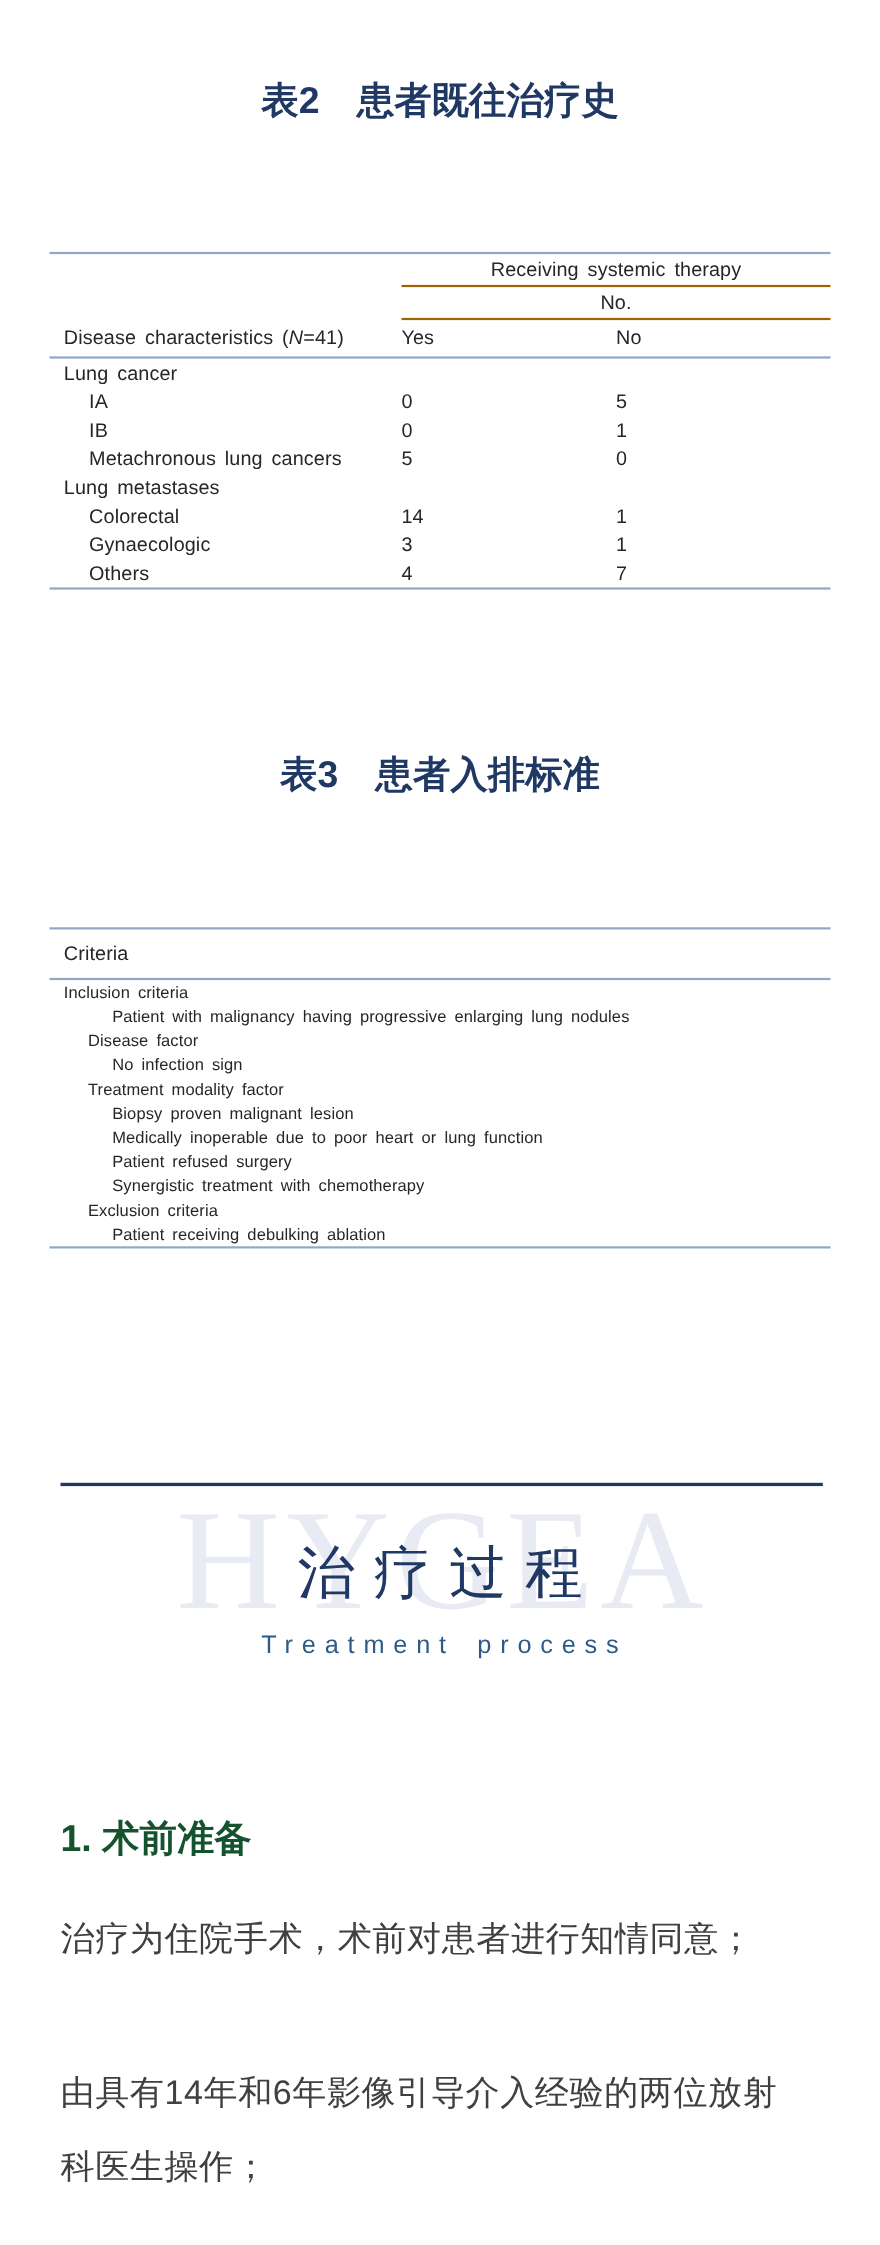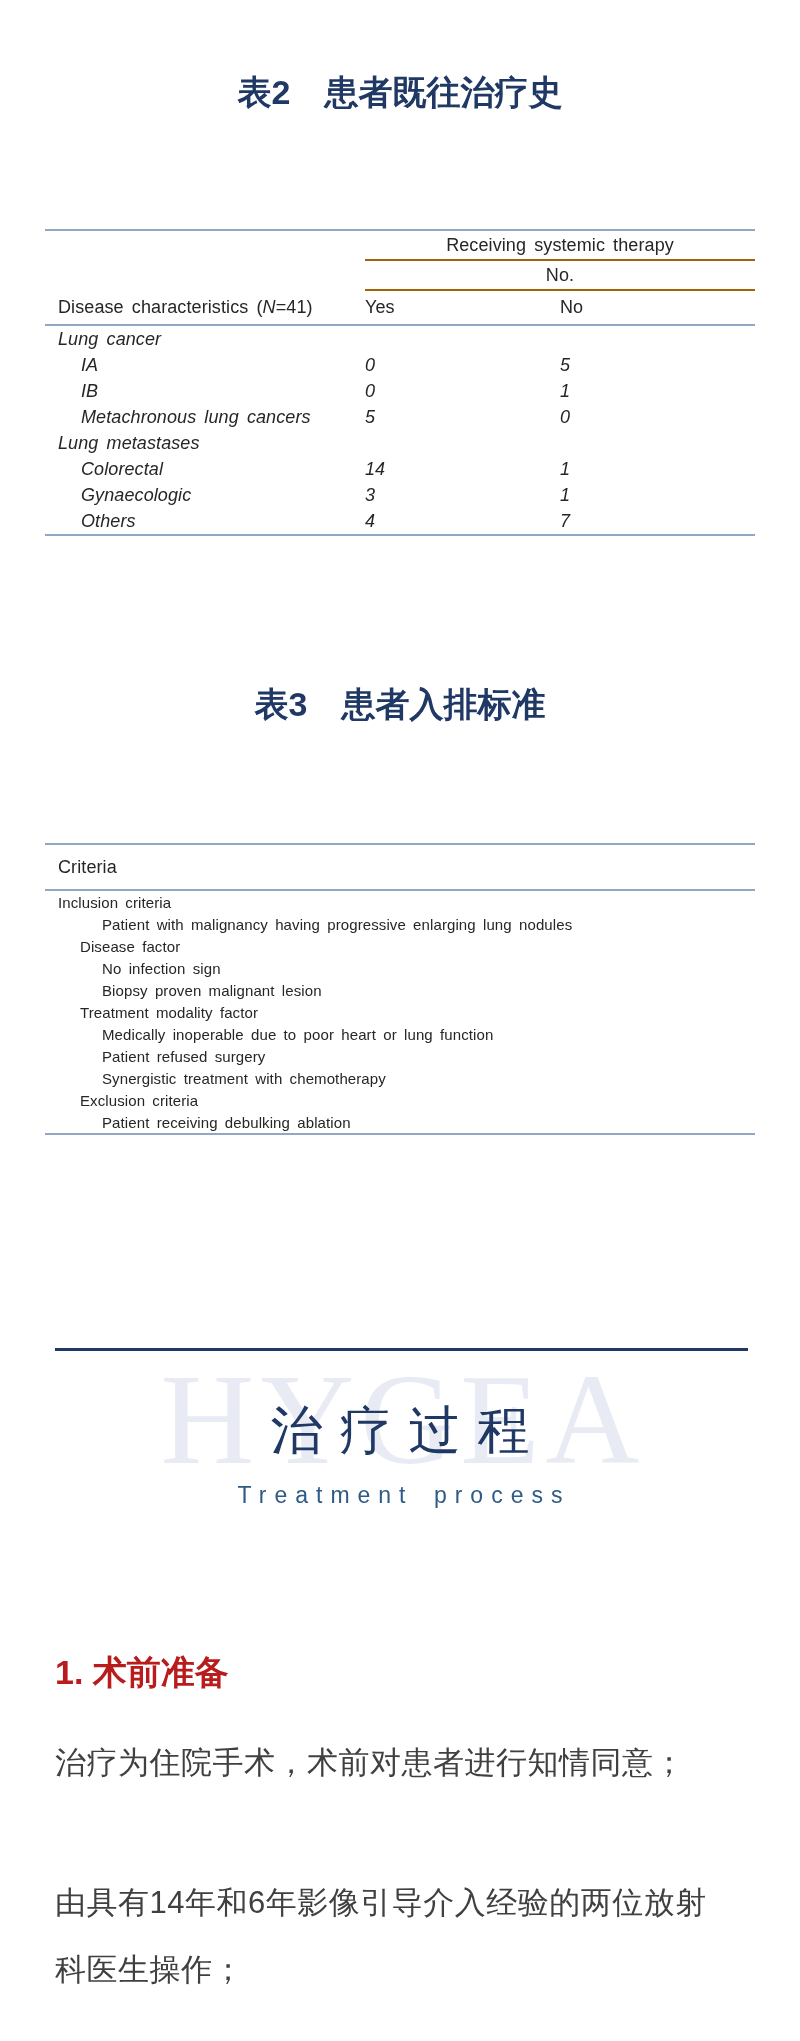"Lung cancer" .t2-d { font-style: italic -> none }
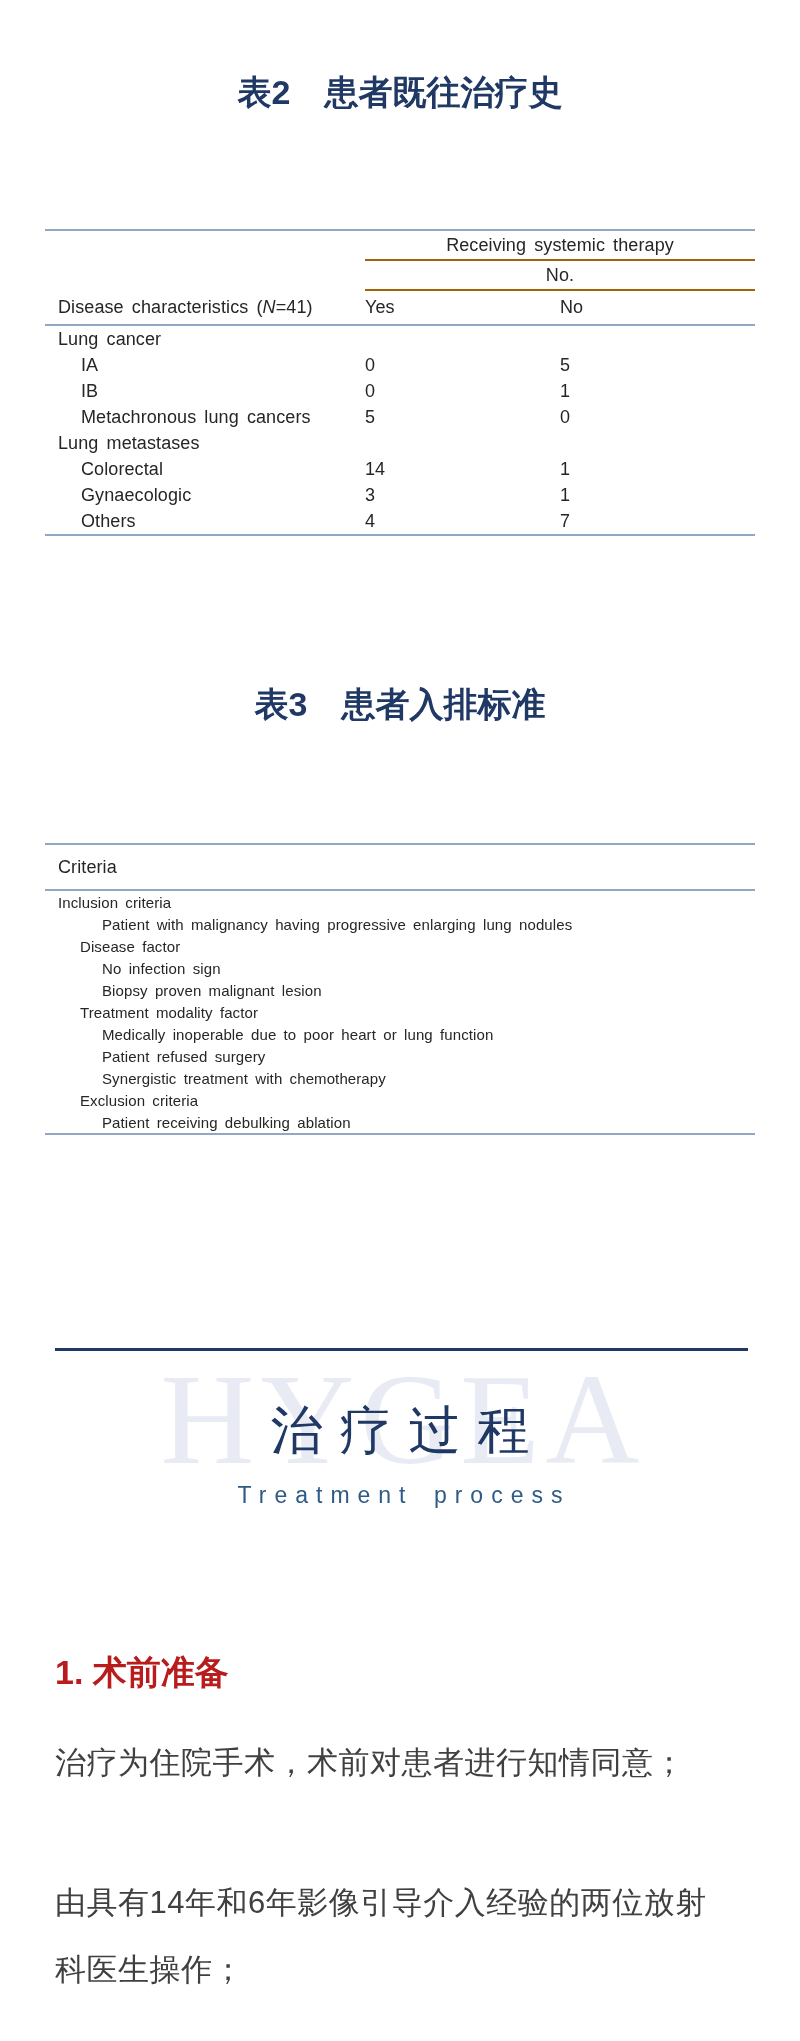"Biopsy proven malignant lesion" div.trow { order: before "Treatment modality factor" -> after "Treatment modality factor" }
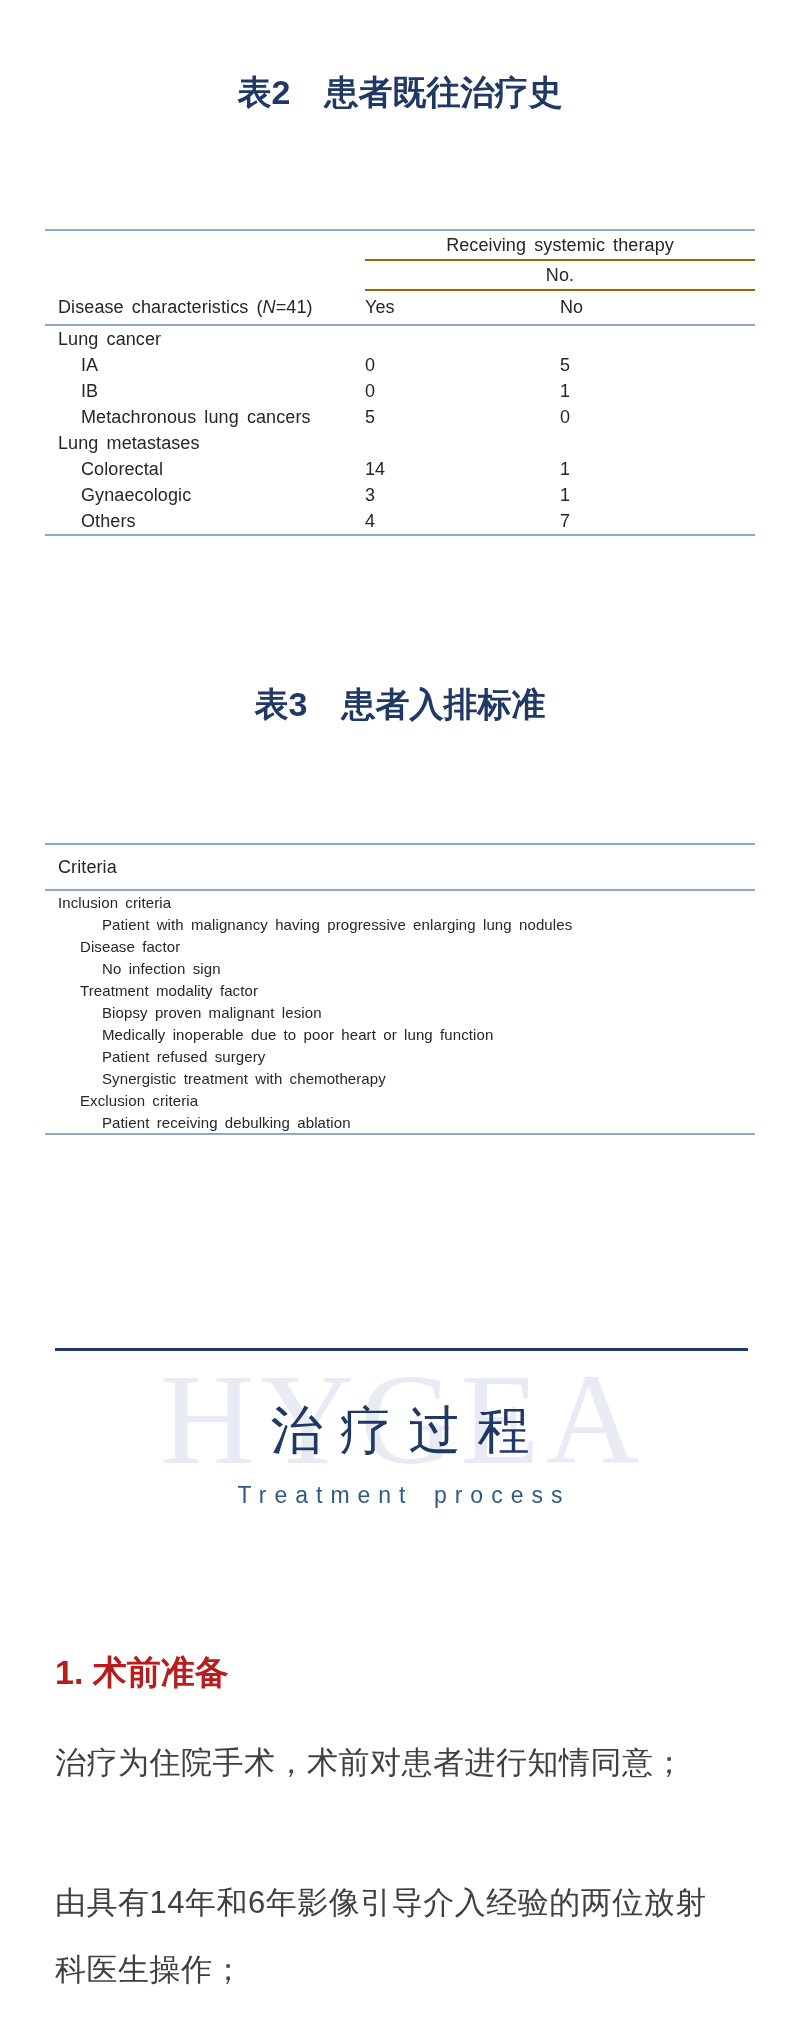"1. 术前准备" .sub-heading { color: #b91c1c -> #14532d }
